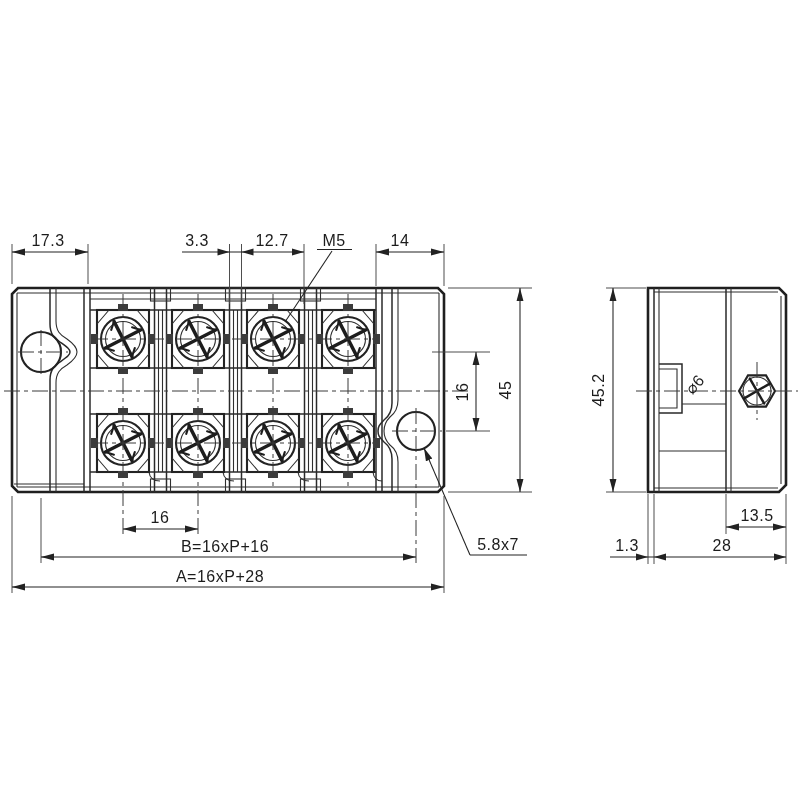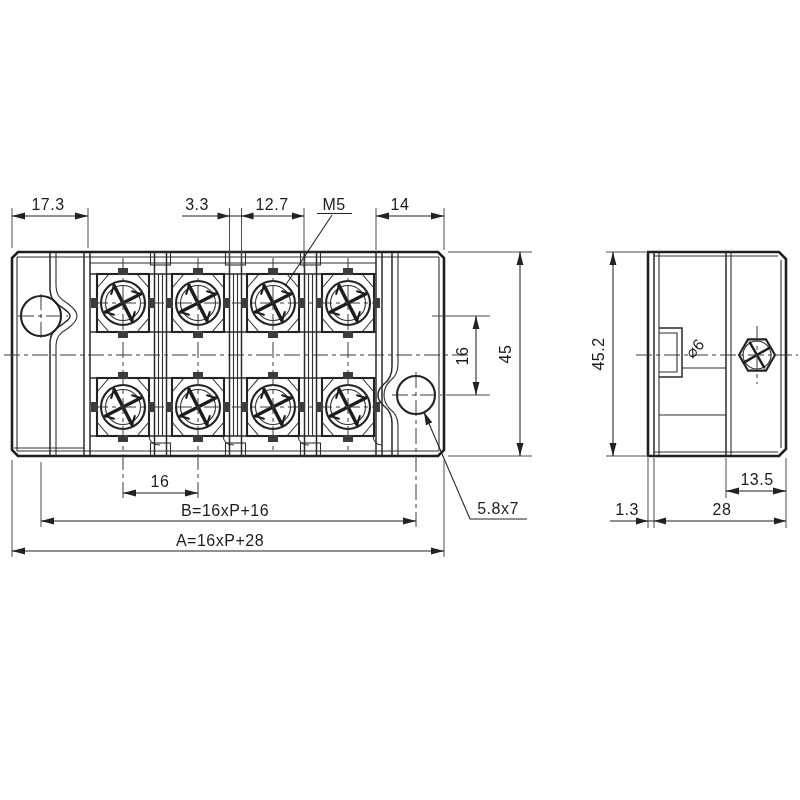"17.3" .stage { margin-top: none -> 36px }
